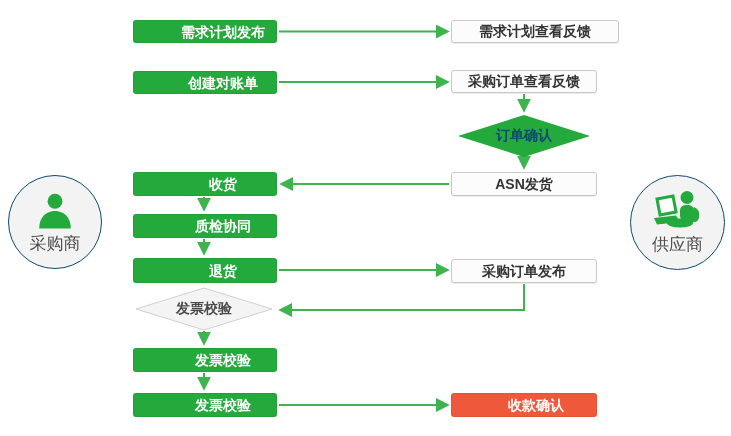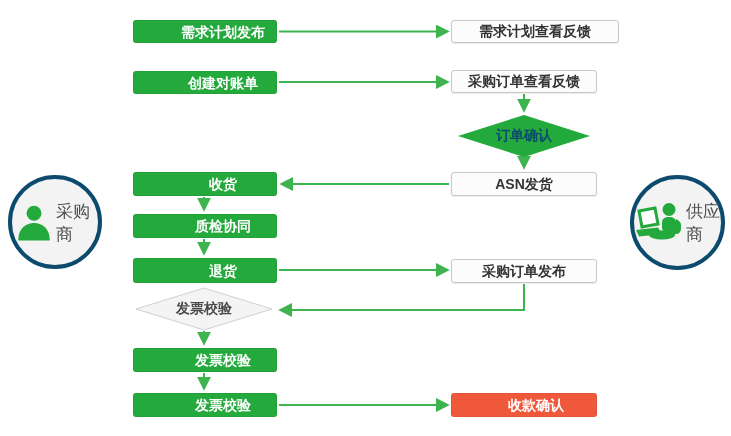"采购商" .actor { border: 4px solid #0c4a6e -> 1px solid #0c4a6e; flex-direction: none -> column }
